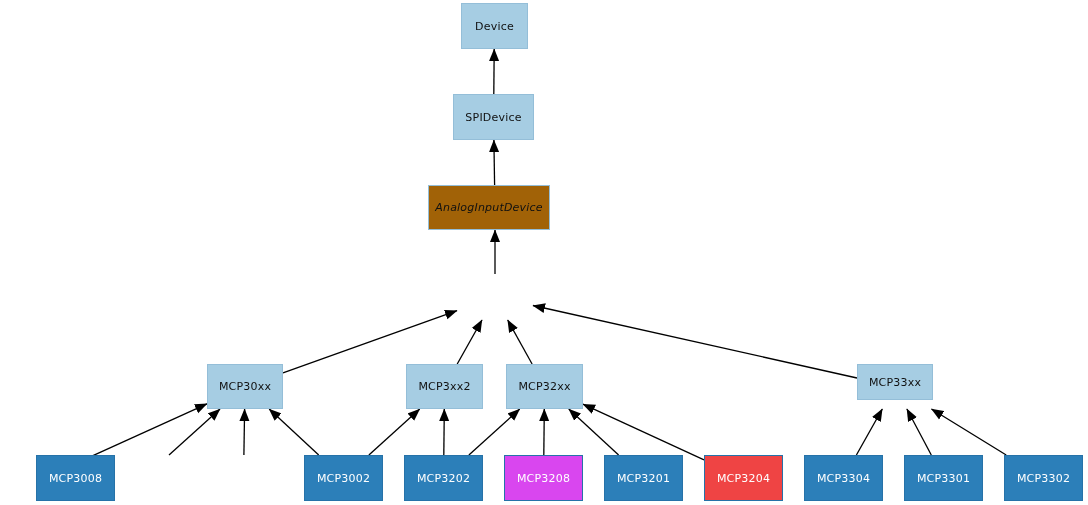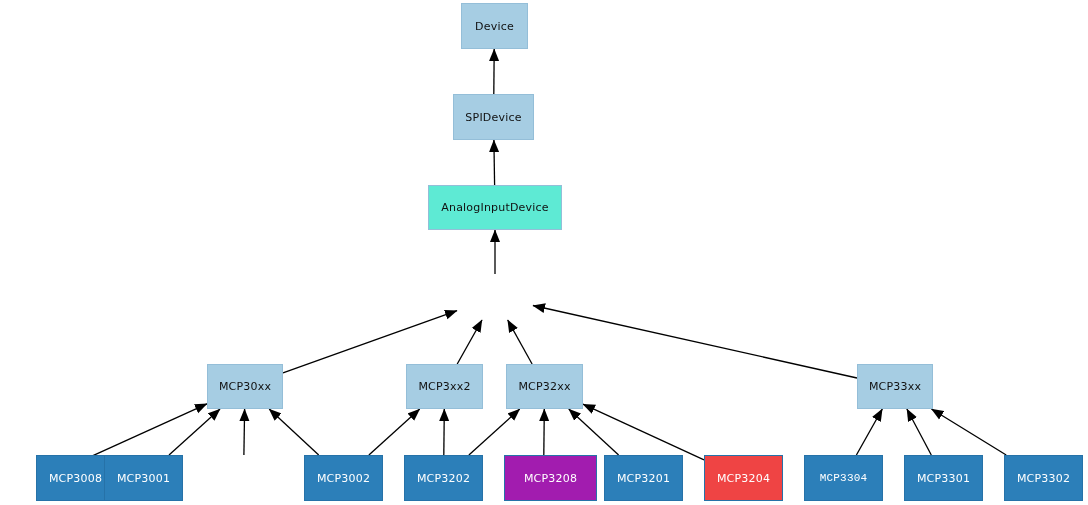"AnalogInputDevice" div.node { background: #5eead4 -> #a16207; font-style: none -> italic; width: 134px -> 122px }
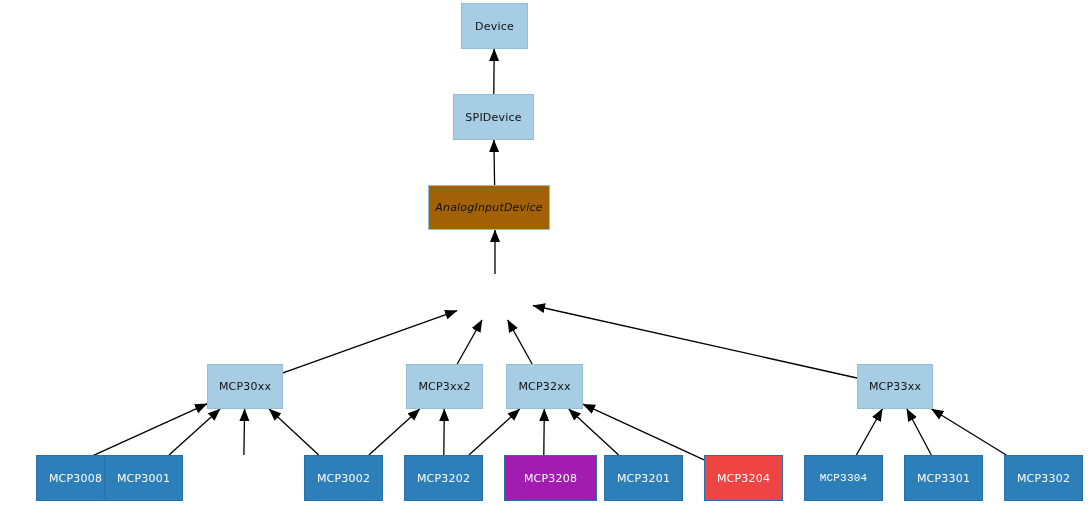"MCP33xx" div.node { height: 45px -> 36px }
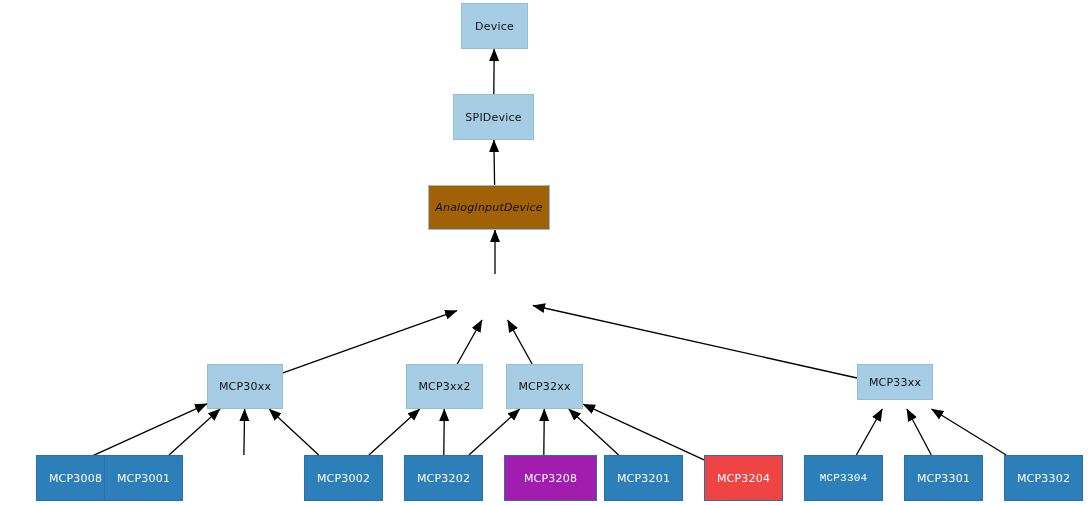"MCP3001" div.node { html: <div>MCP3001</div> -> none }
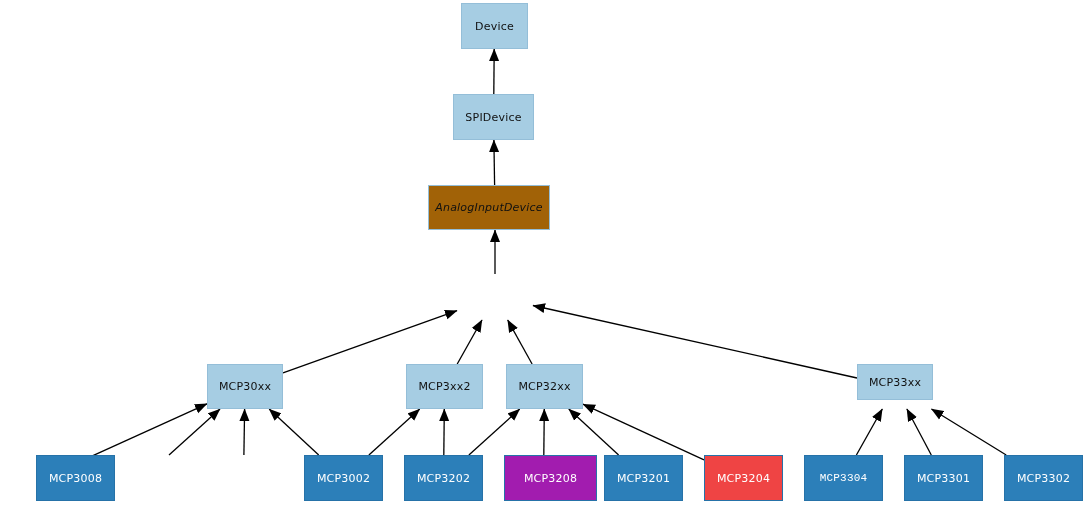"MCP3208" div.node { background: #a21caf -> #d946ef; width: 93px -> 79px }
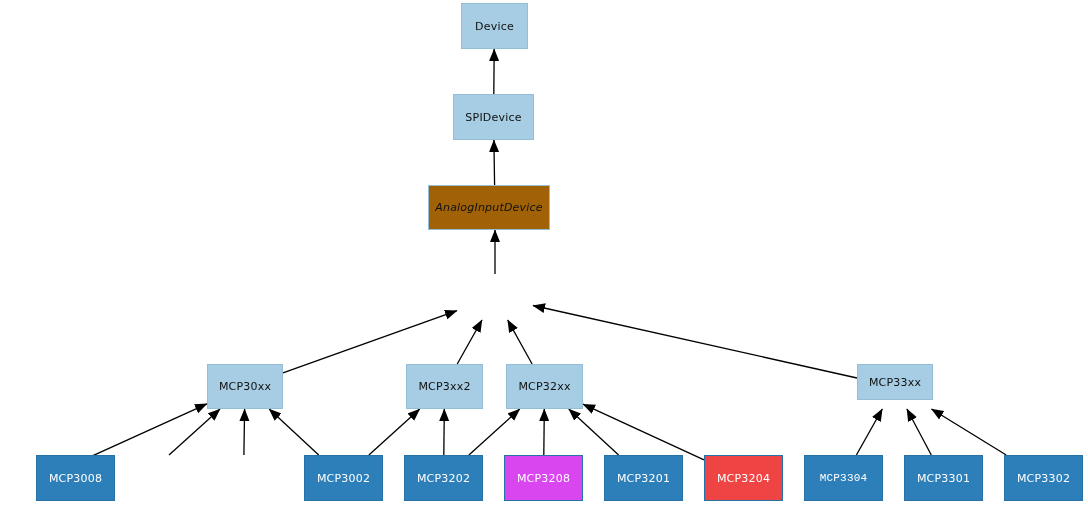"MCP3304" div.node { font-family: Liberation Mono, monospace -> none }
